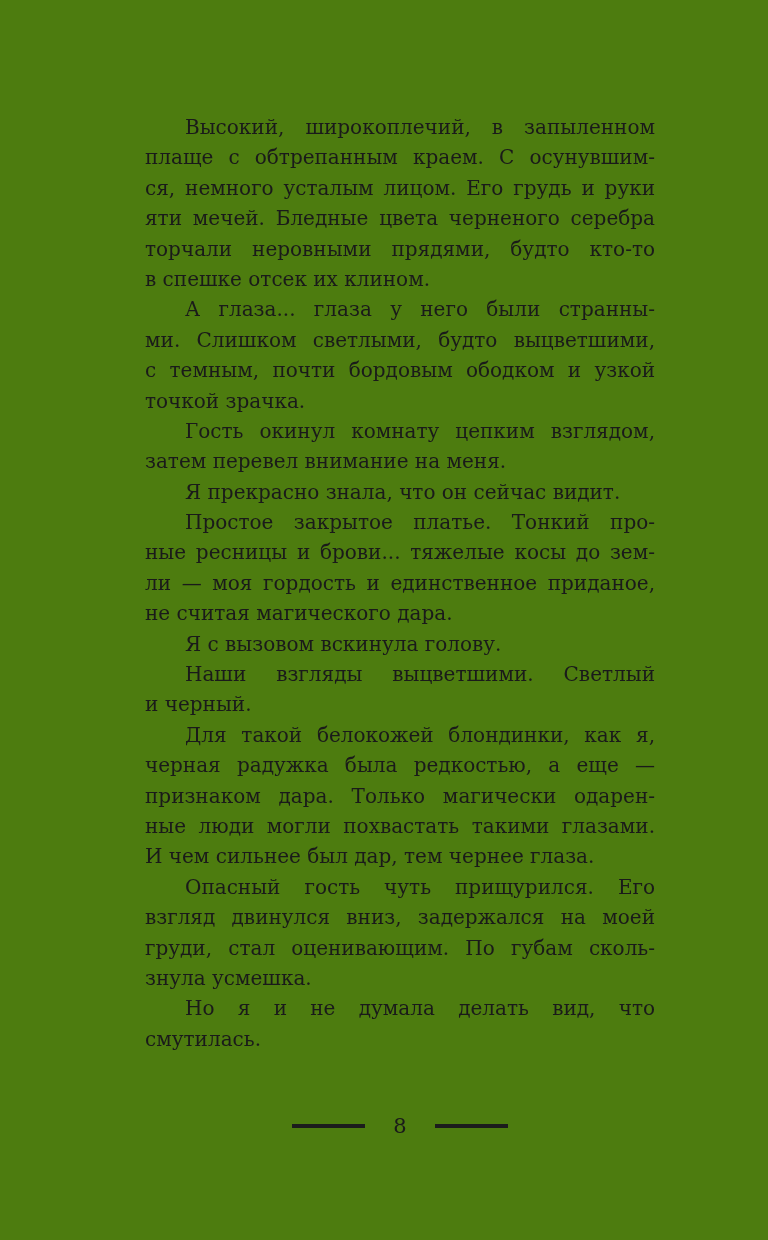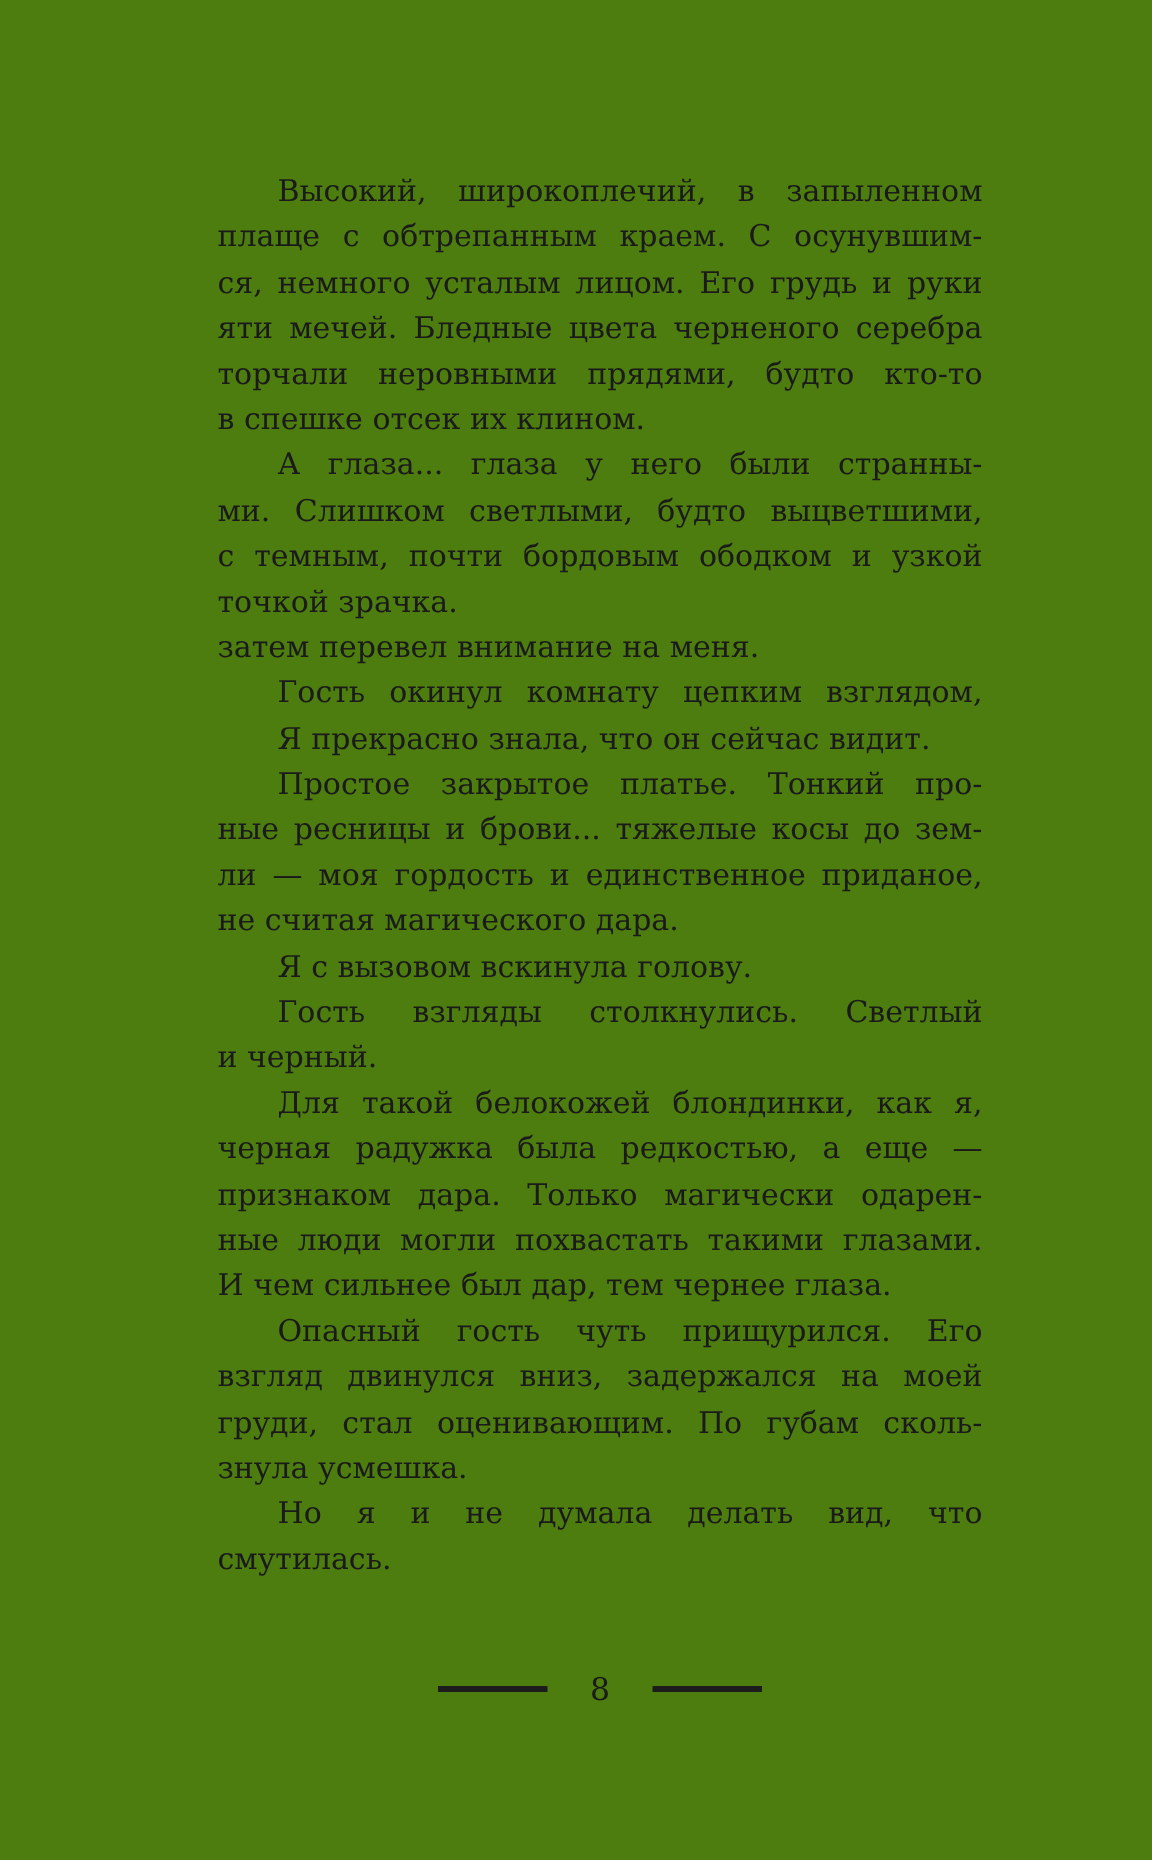"затем перевел внимание на меня." div.ln { order: before "Гость окинул комнату цепким взглядом," -> after "Гость окинул комнату цепким взглядом," }
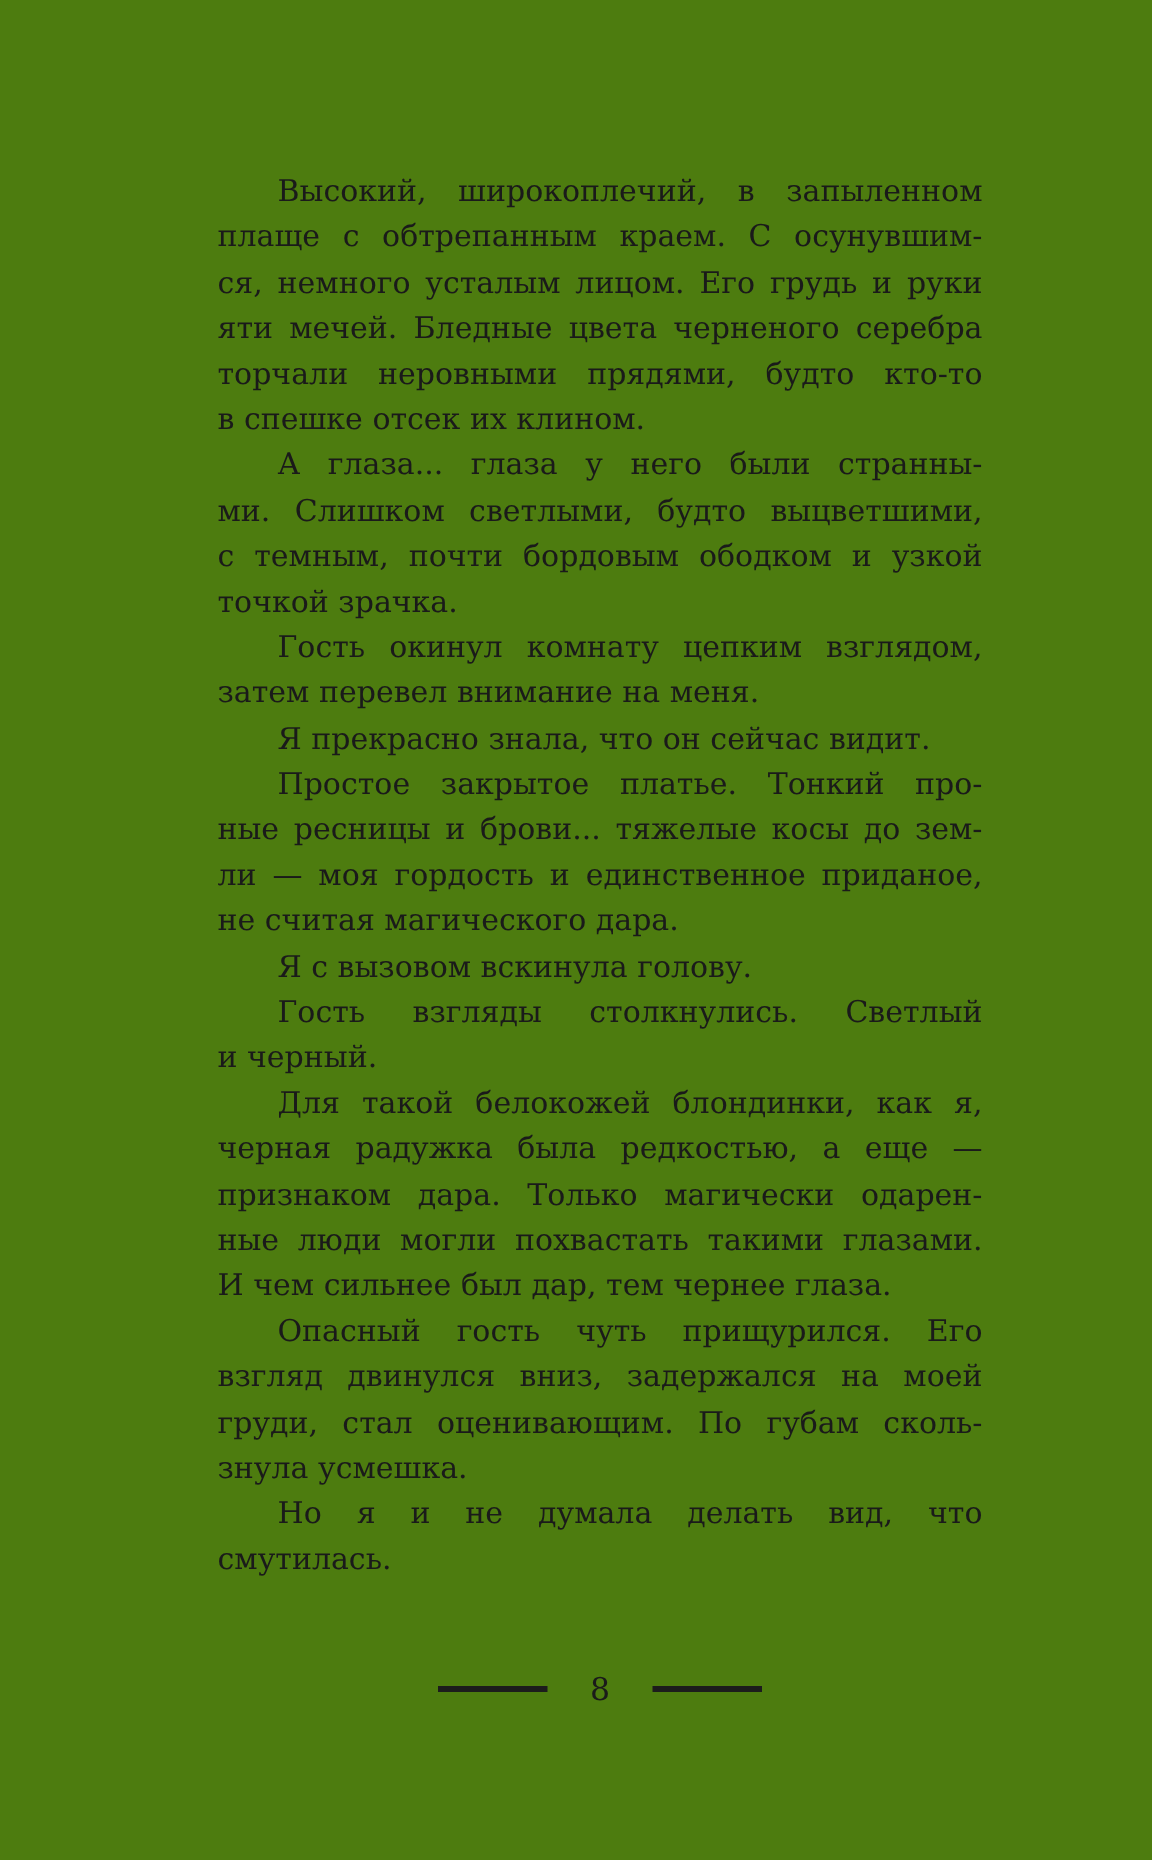"Гость взгляды столкнулись. Светлый" div.ln { text: Гость взгляды столкнулись -> Наши взгляды выцветшими }
